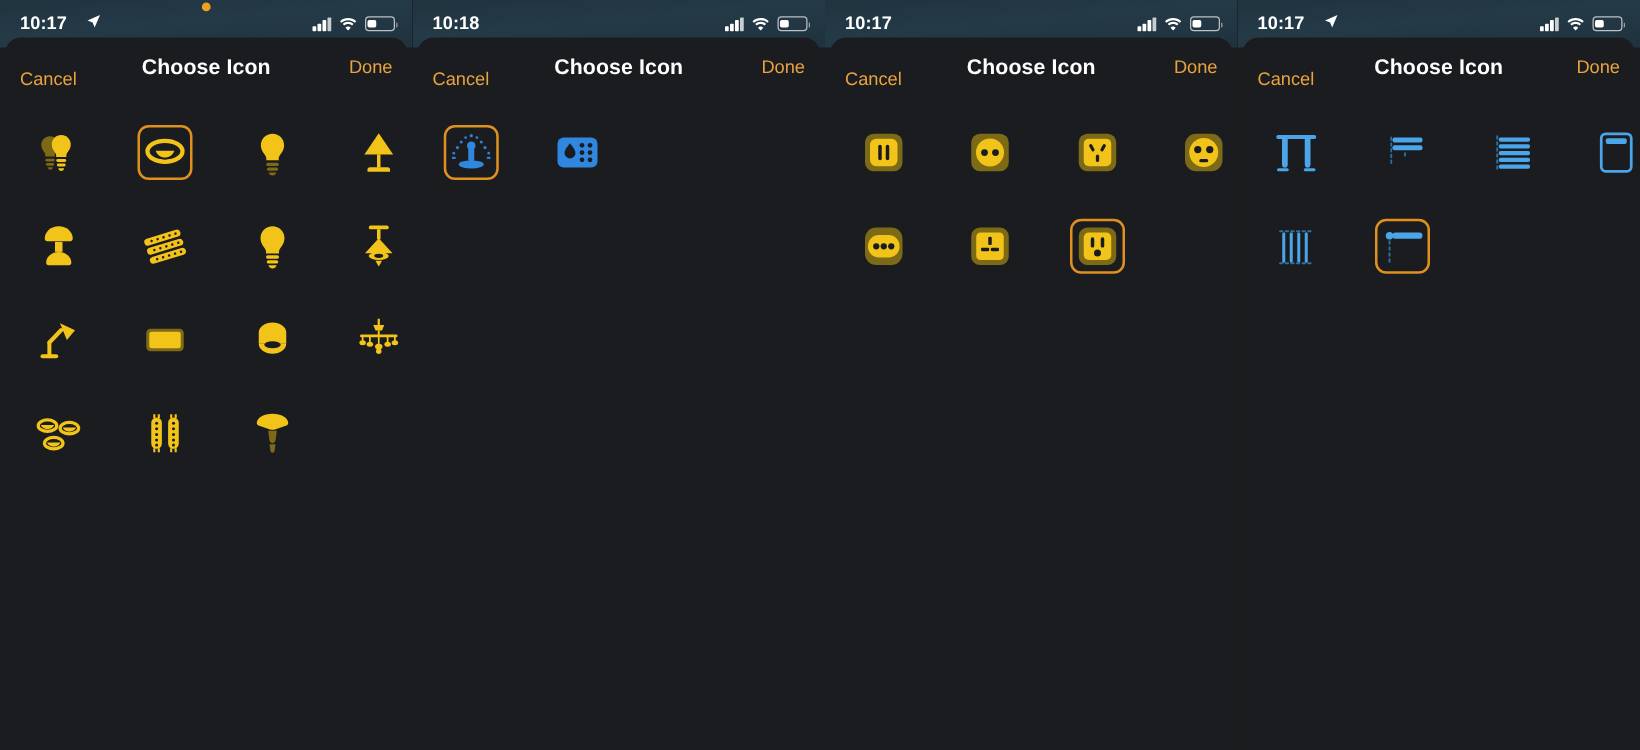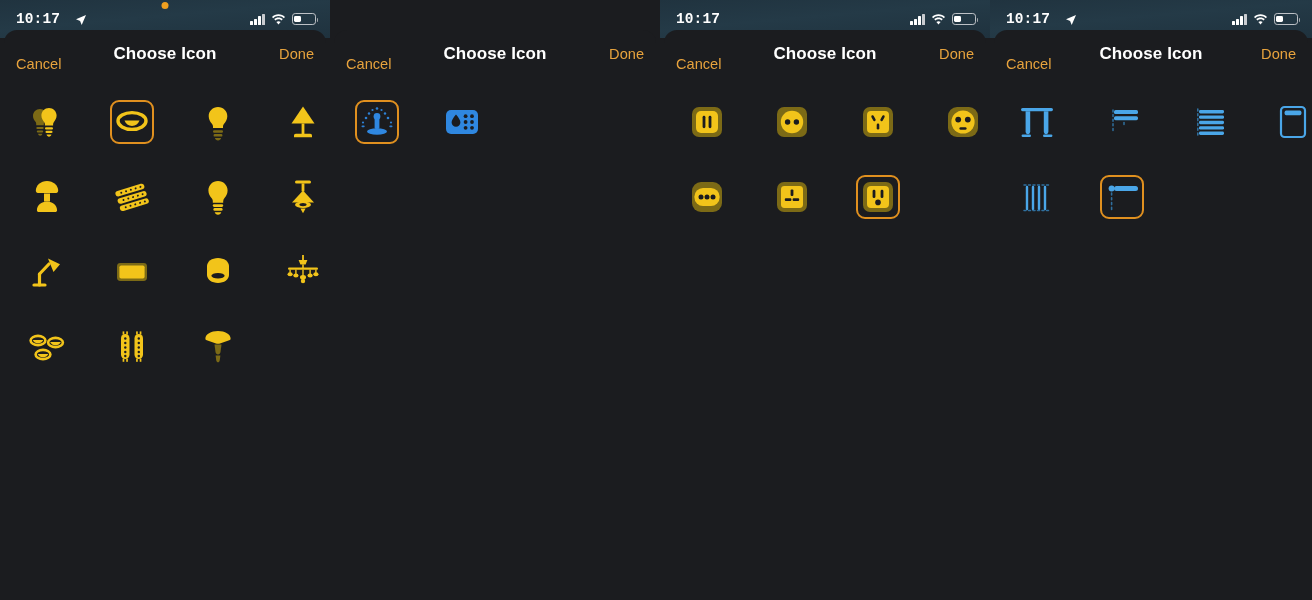"10:17" .sb-left { align-items: center -> none; font-family: Liberation Mono, monospace -> none }
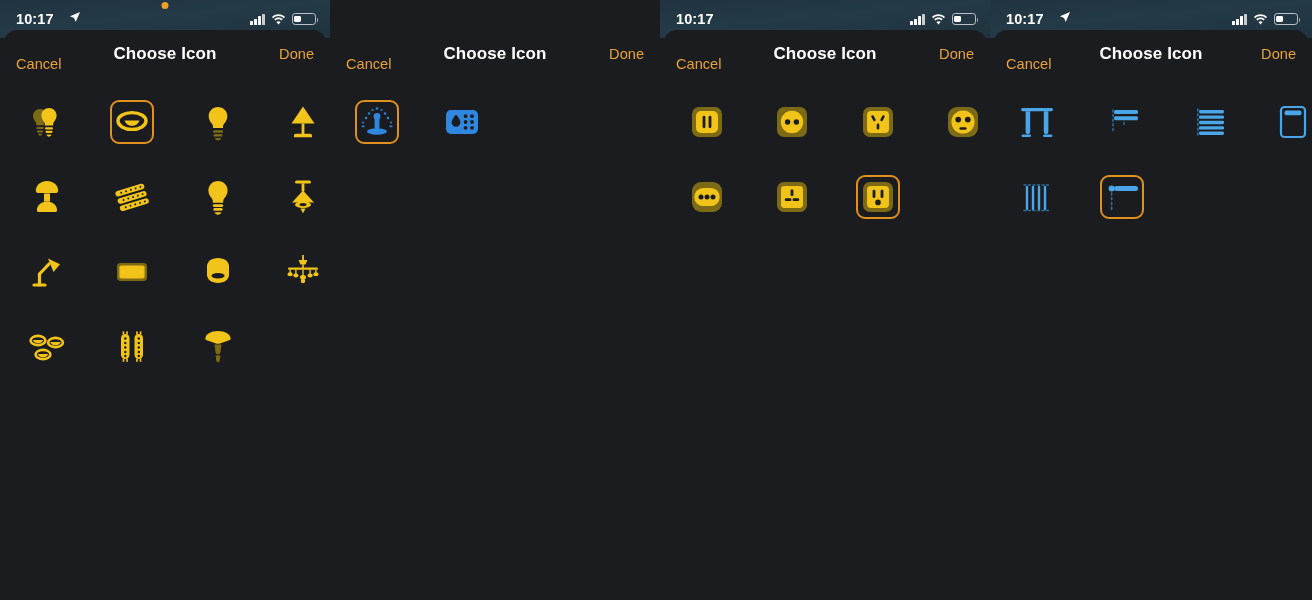"10:18" div.statusbar { html: none -> <div> <div> <span>10:18</span> </div> <div> <span> <i></i> <i></i> <i></i> <i></i> </span> <span> <svg> <path></path> <path></path> <path></path> </svg> </span> <span> <i></i> </span> </div> </div> }
